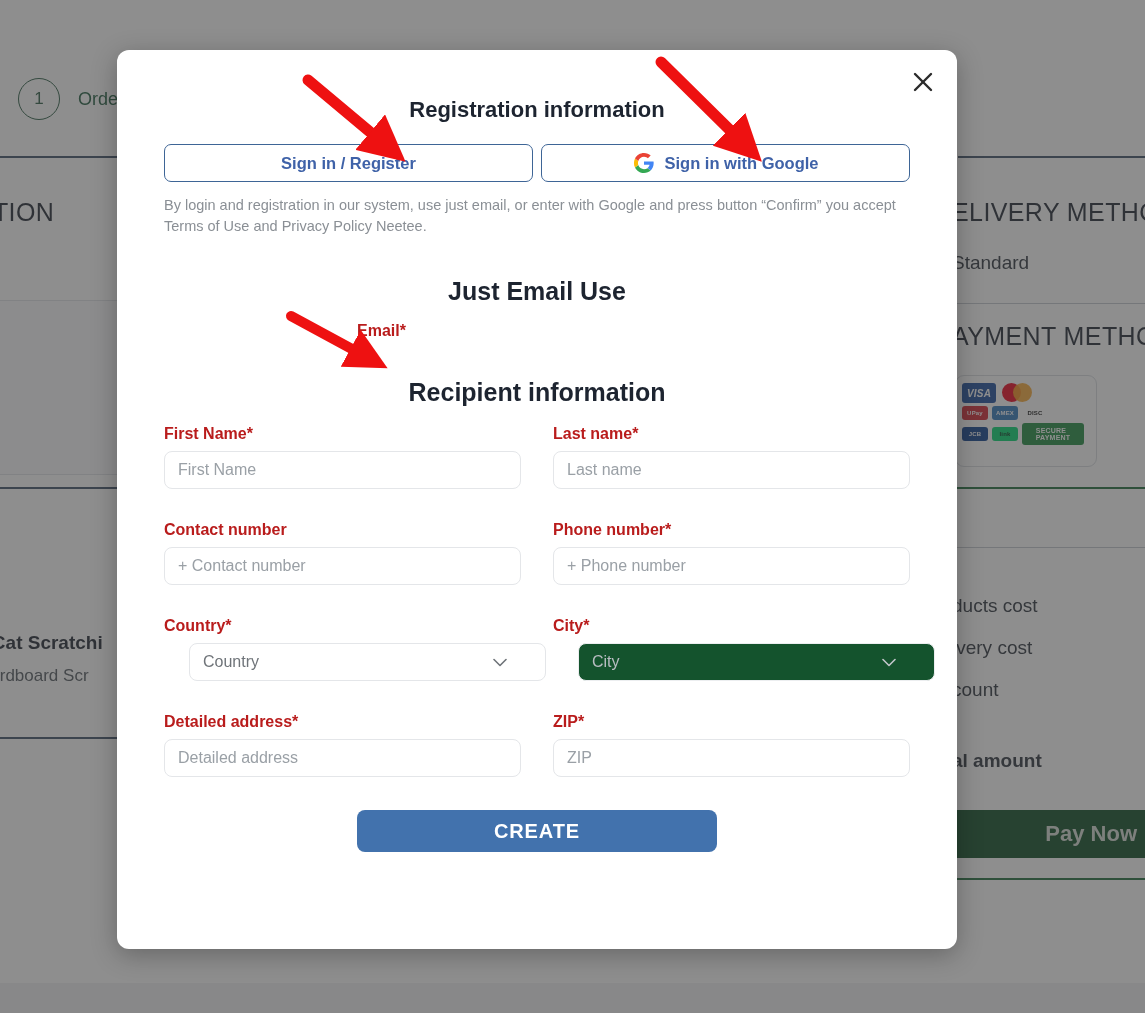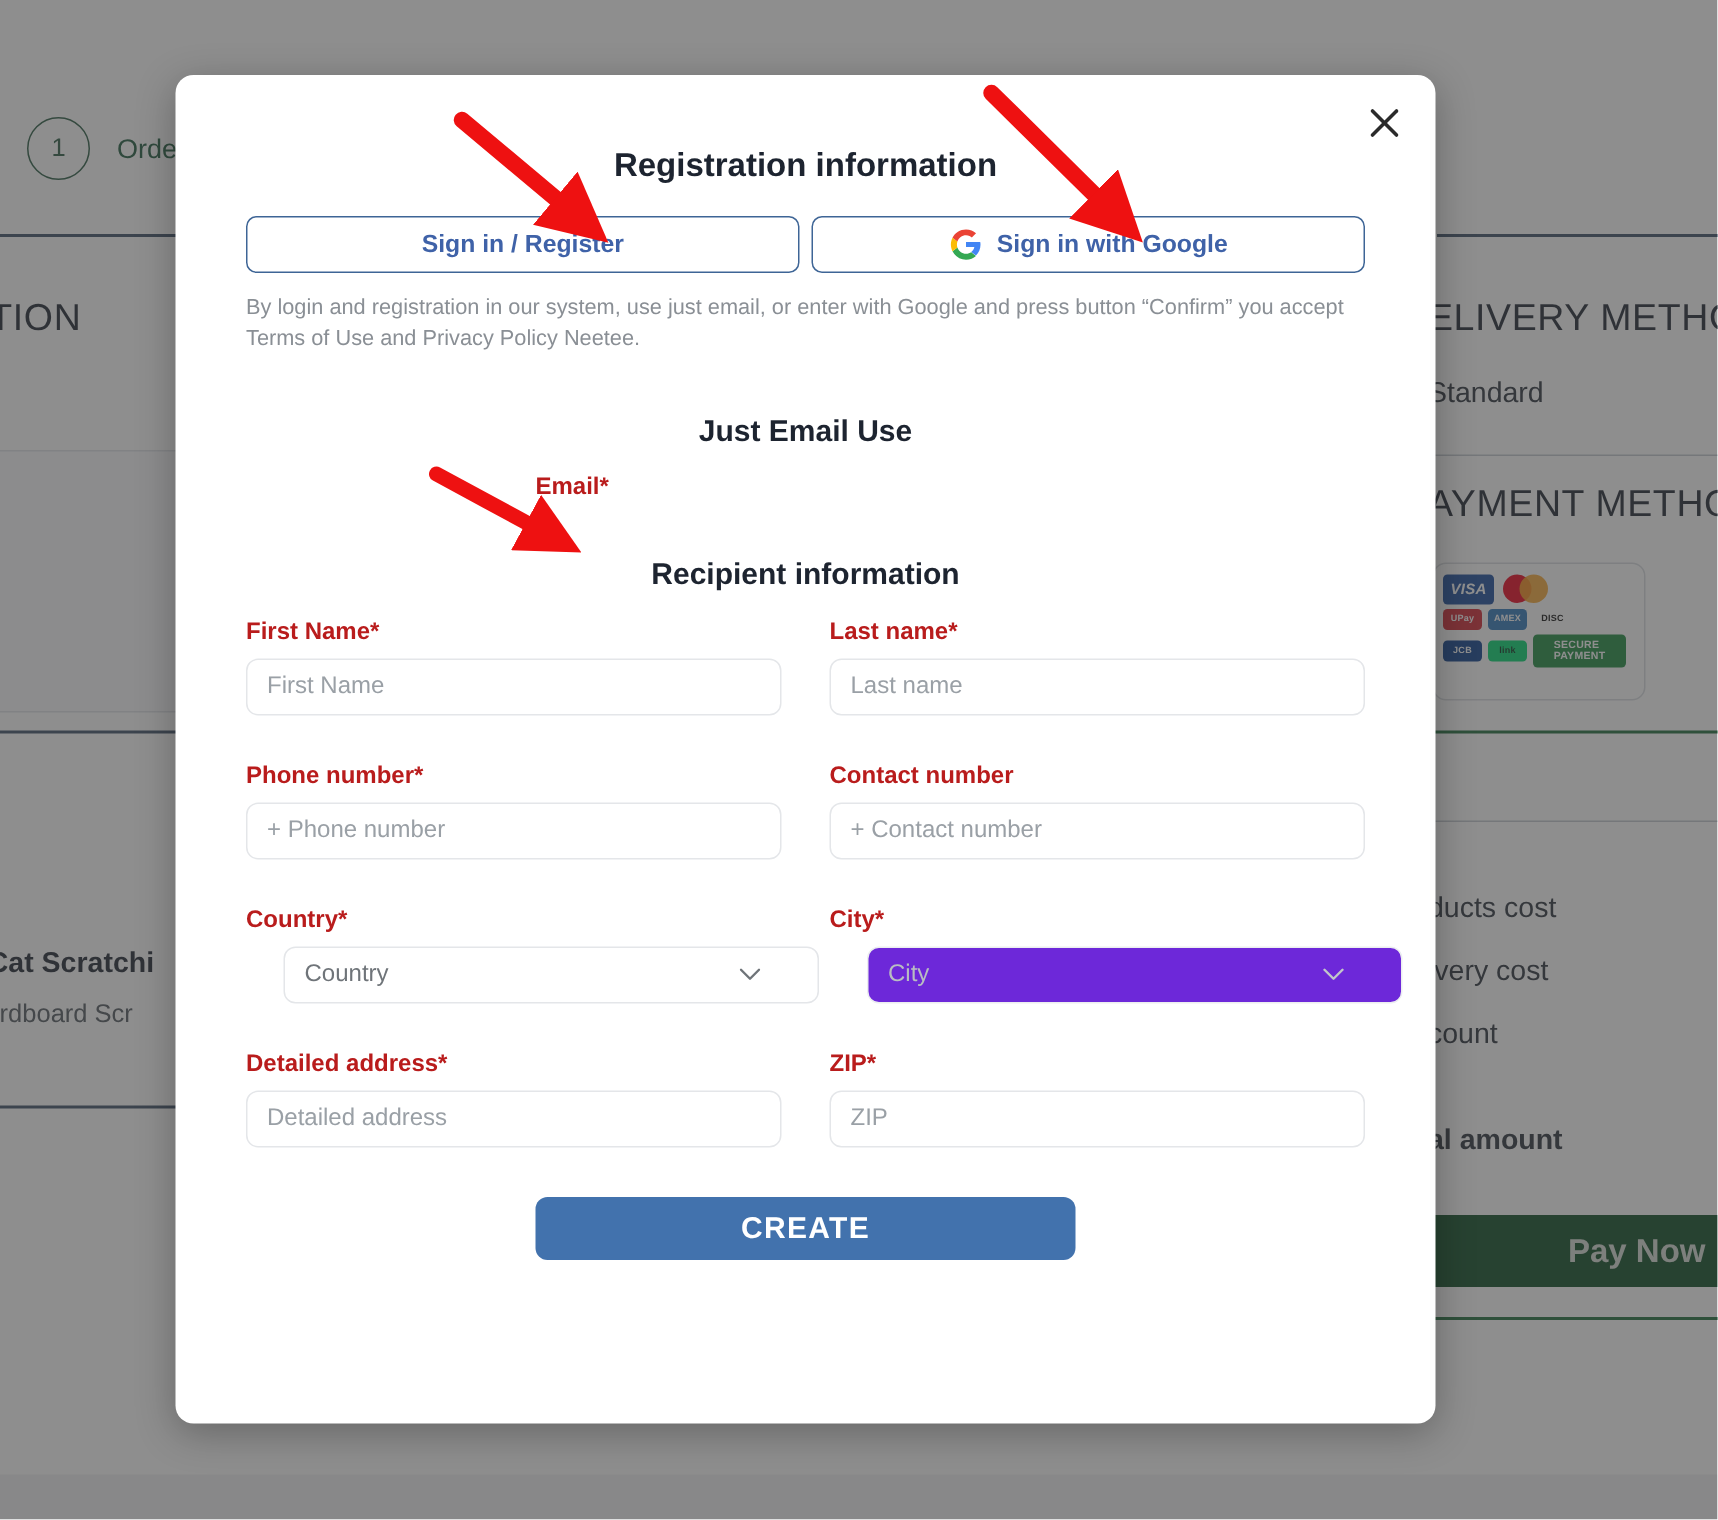"Just Email Use" .section-title { font-size: 20px -> 25px }
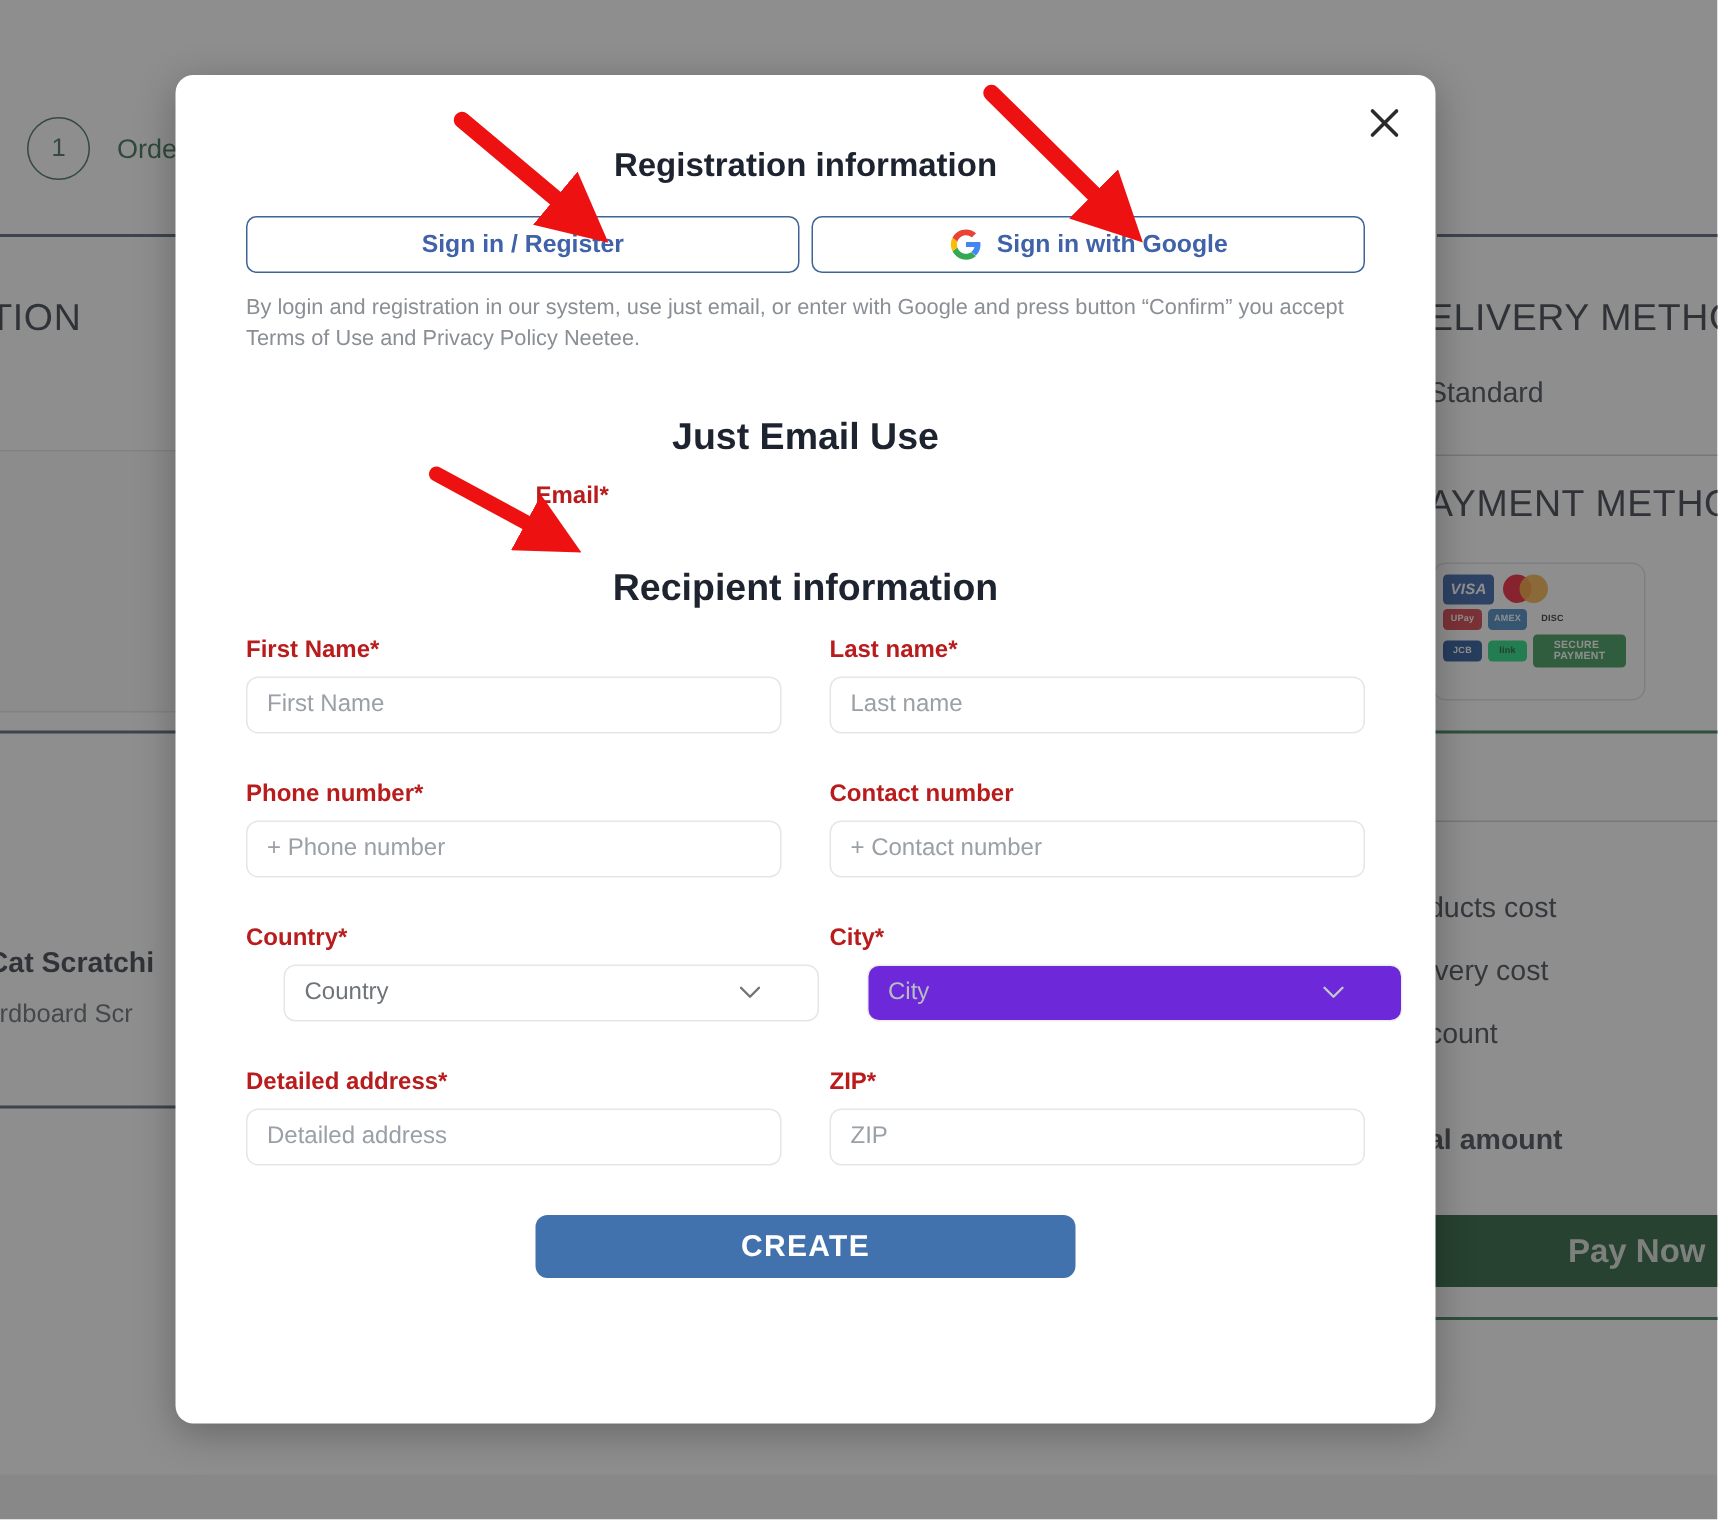"Phone number*" div { order: before "Contact number" -> after "Contact number" }
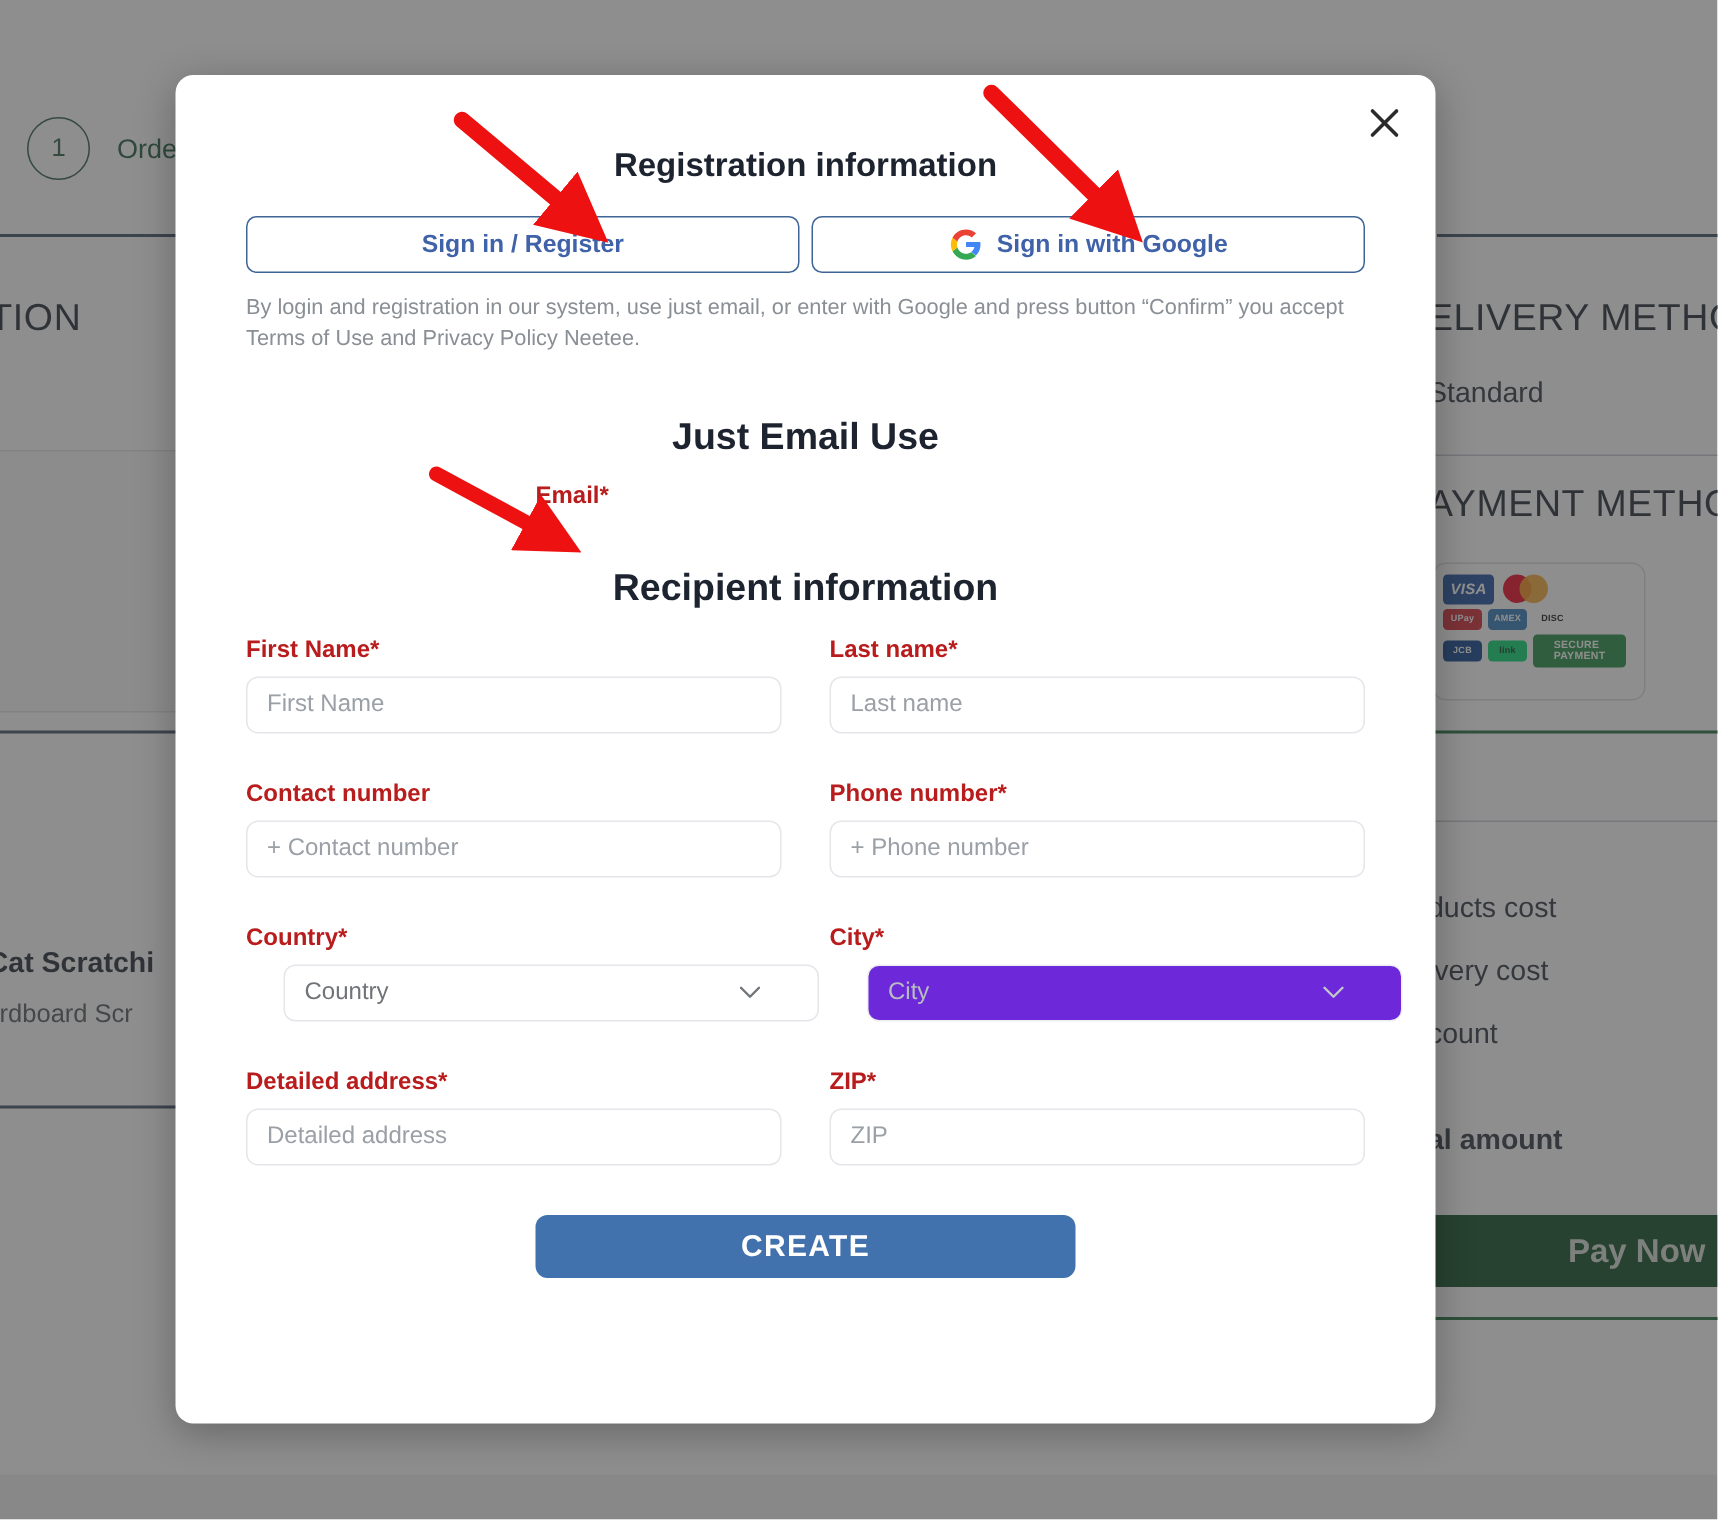"City" .select-box.disabled { background: #6d28d9 -> #14532d }
